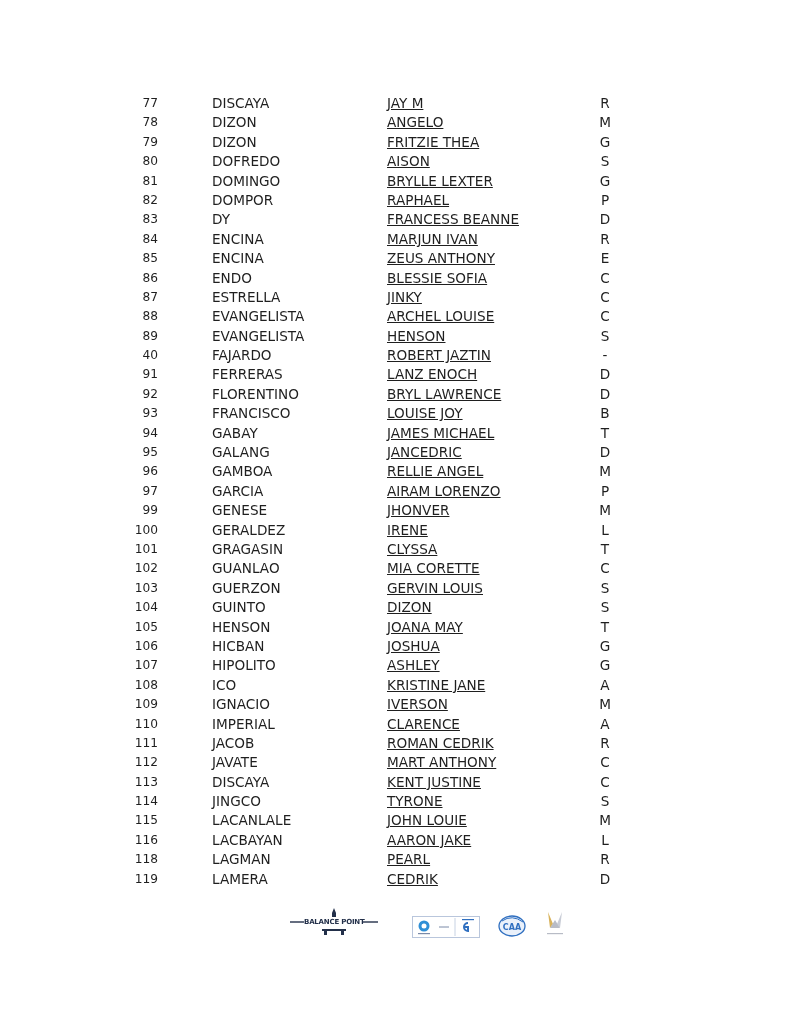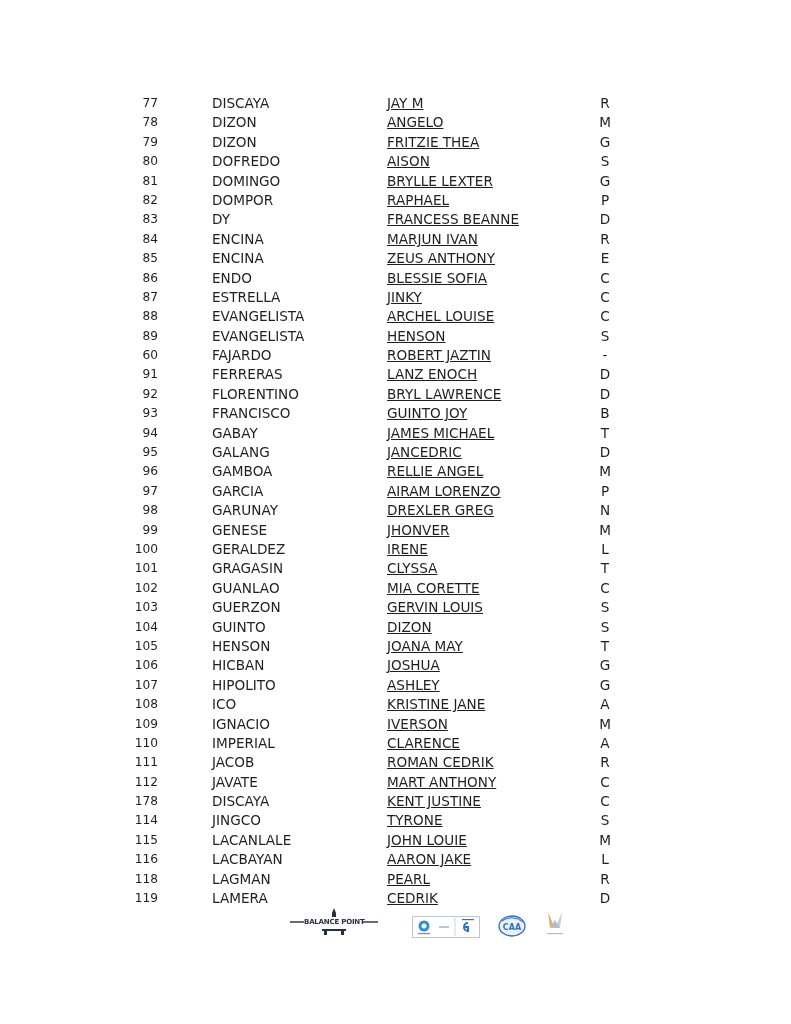"60" span.cell { text: 60 -> 40 }
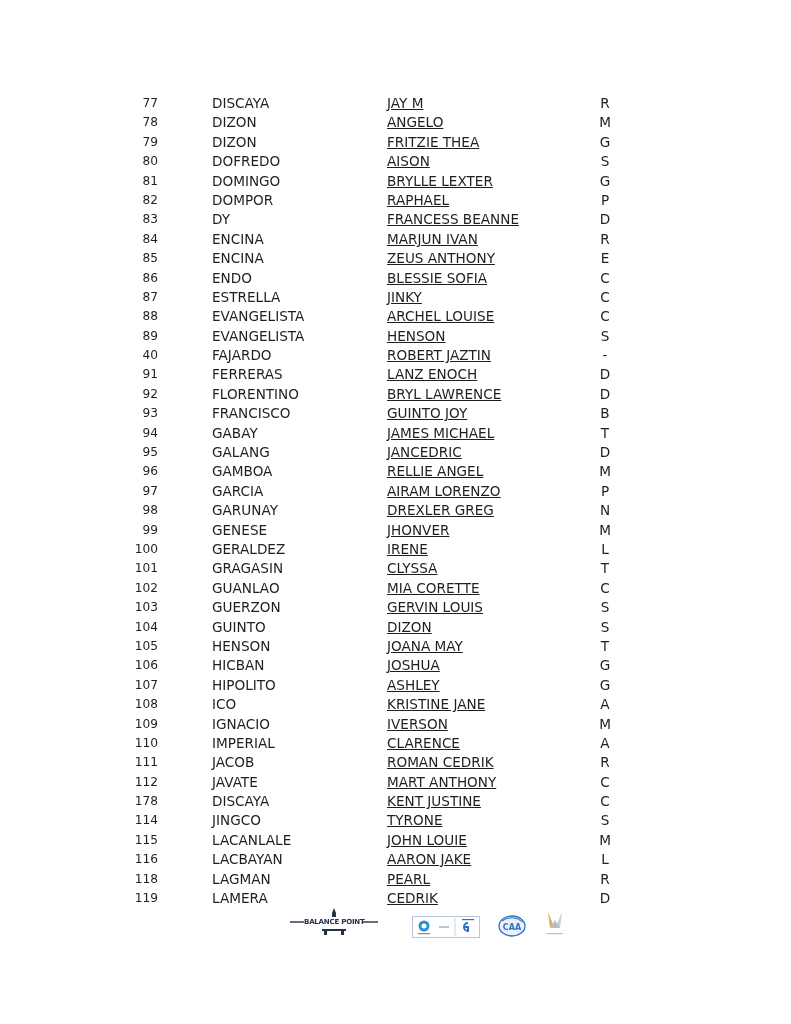"GUINTO JOY" span.cell { text: GUINTO -> LOUISE }
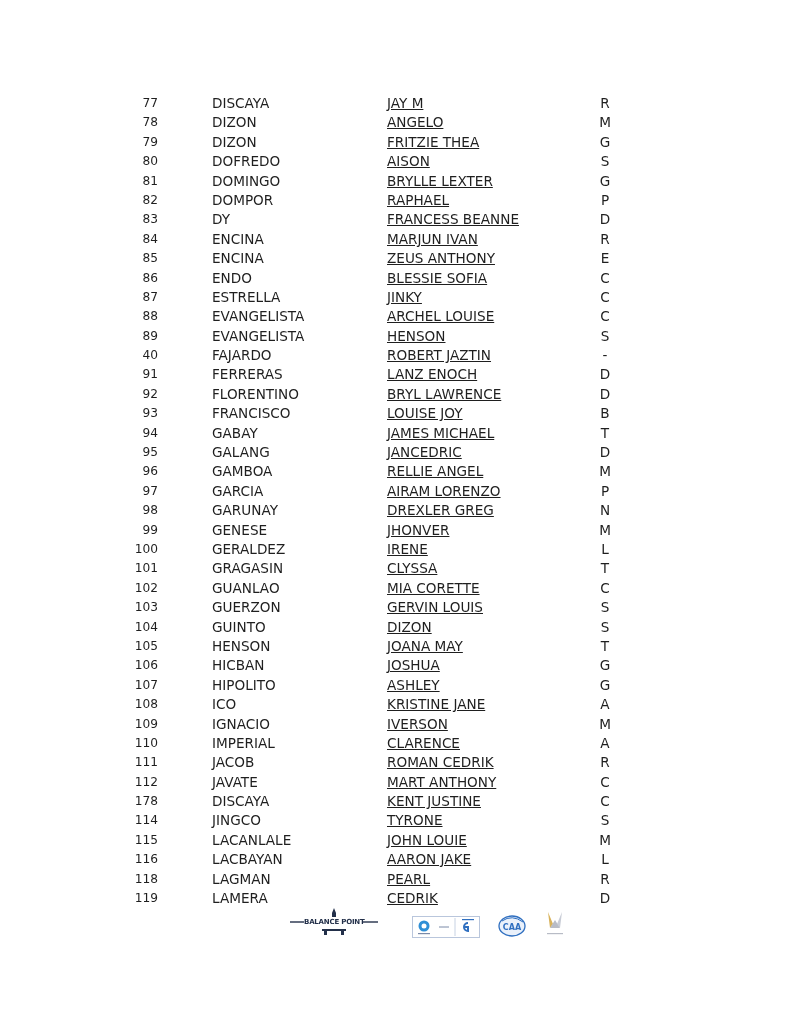"98" div.row { html: <div> <span>98</span> <span>GARUNAY</span> <span>DREXLER GREG</span> <span>N</span> </div> -> none }
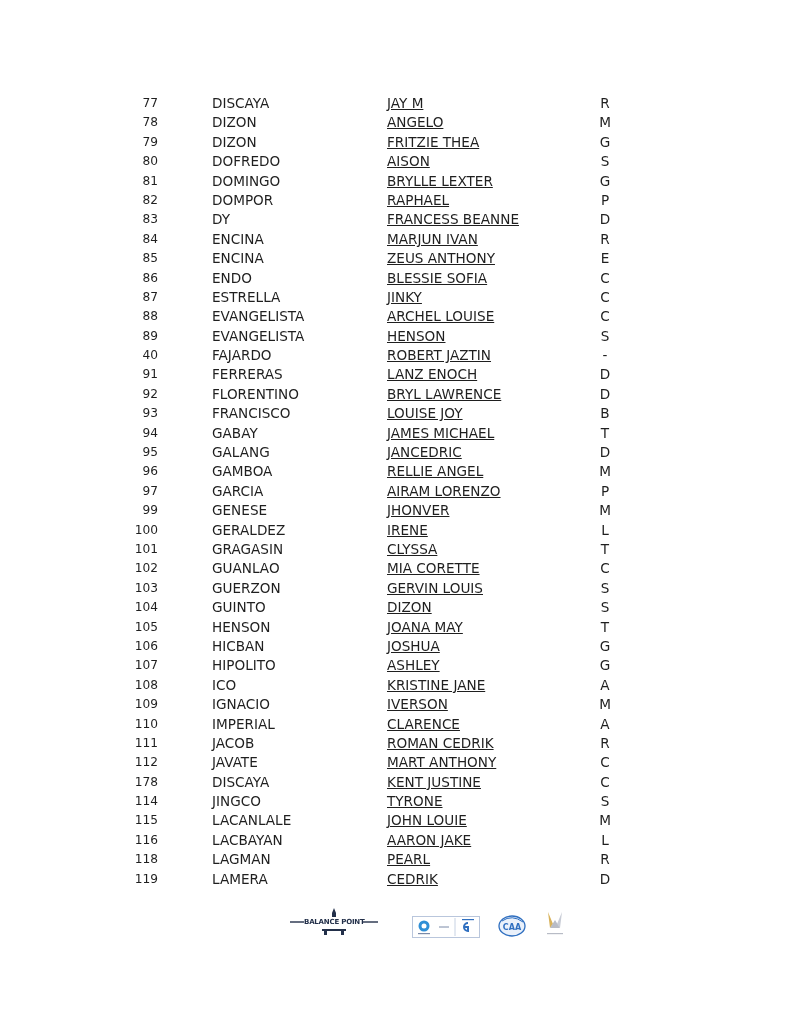"178" span.cell { text: 178 -> 113 }
